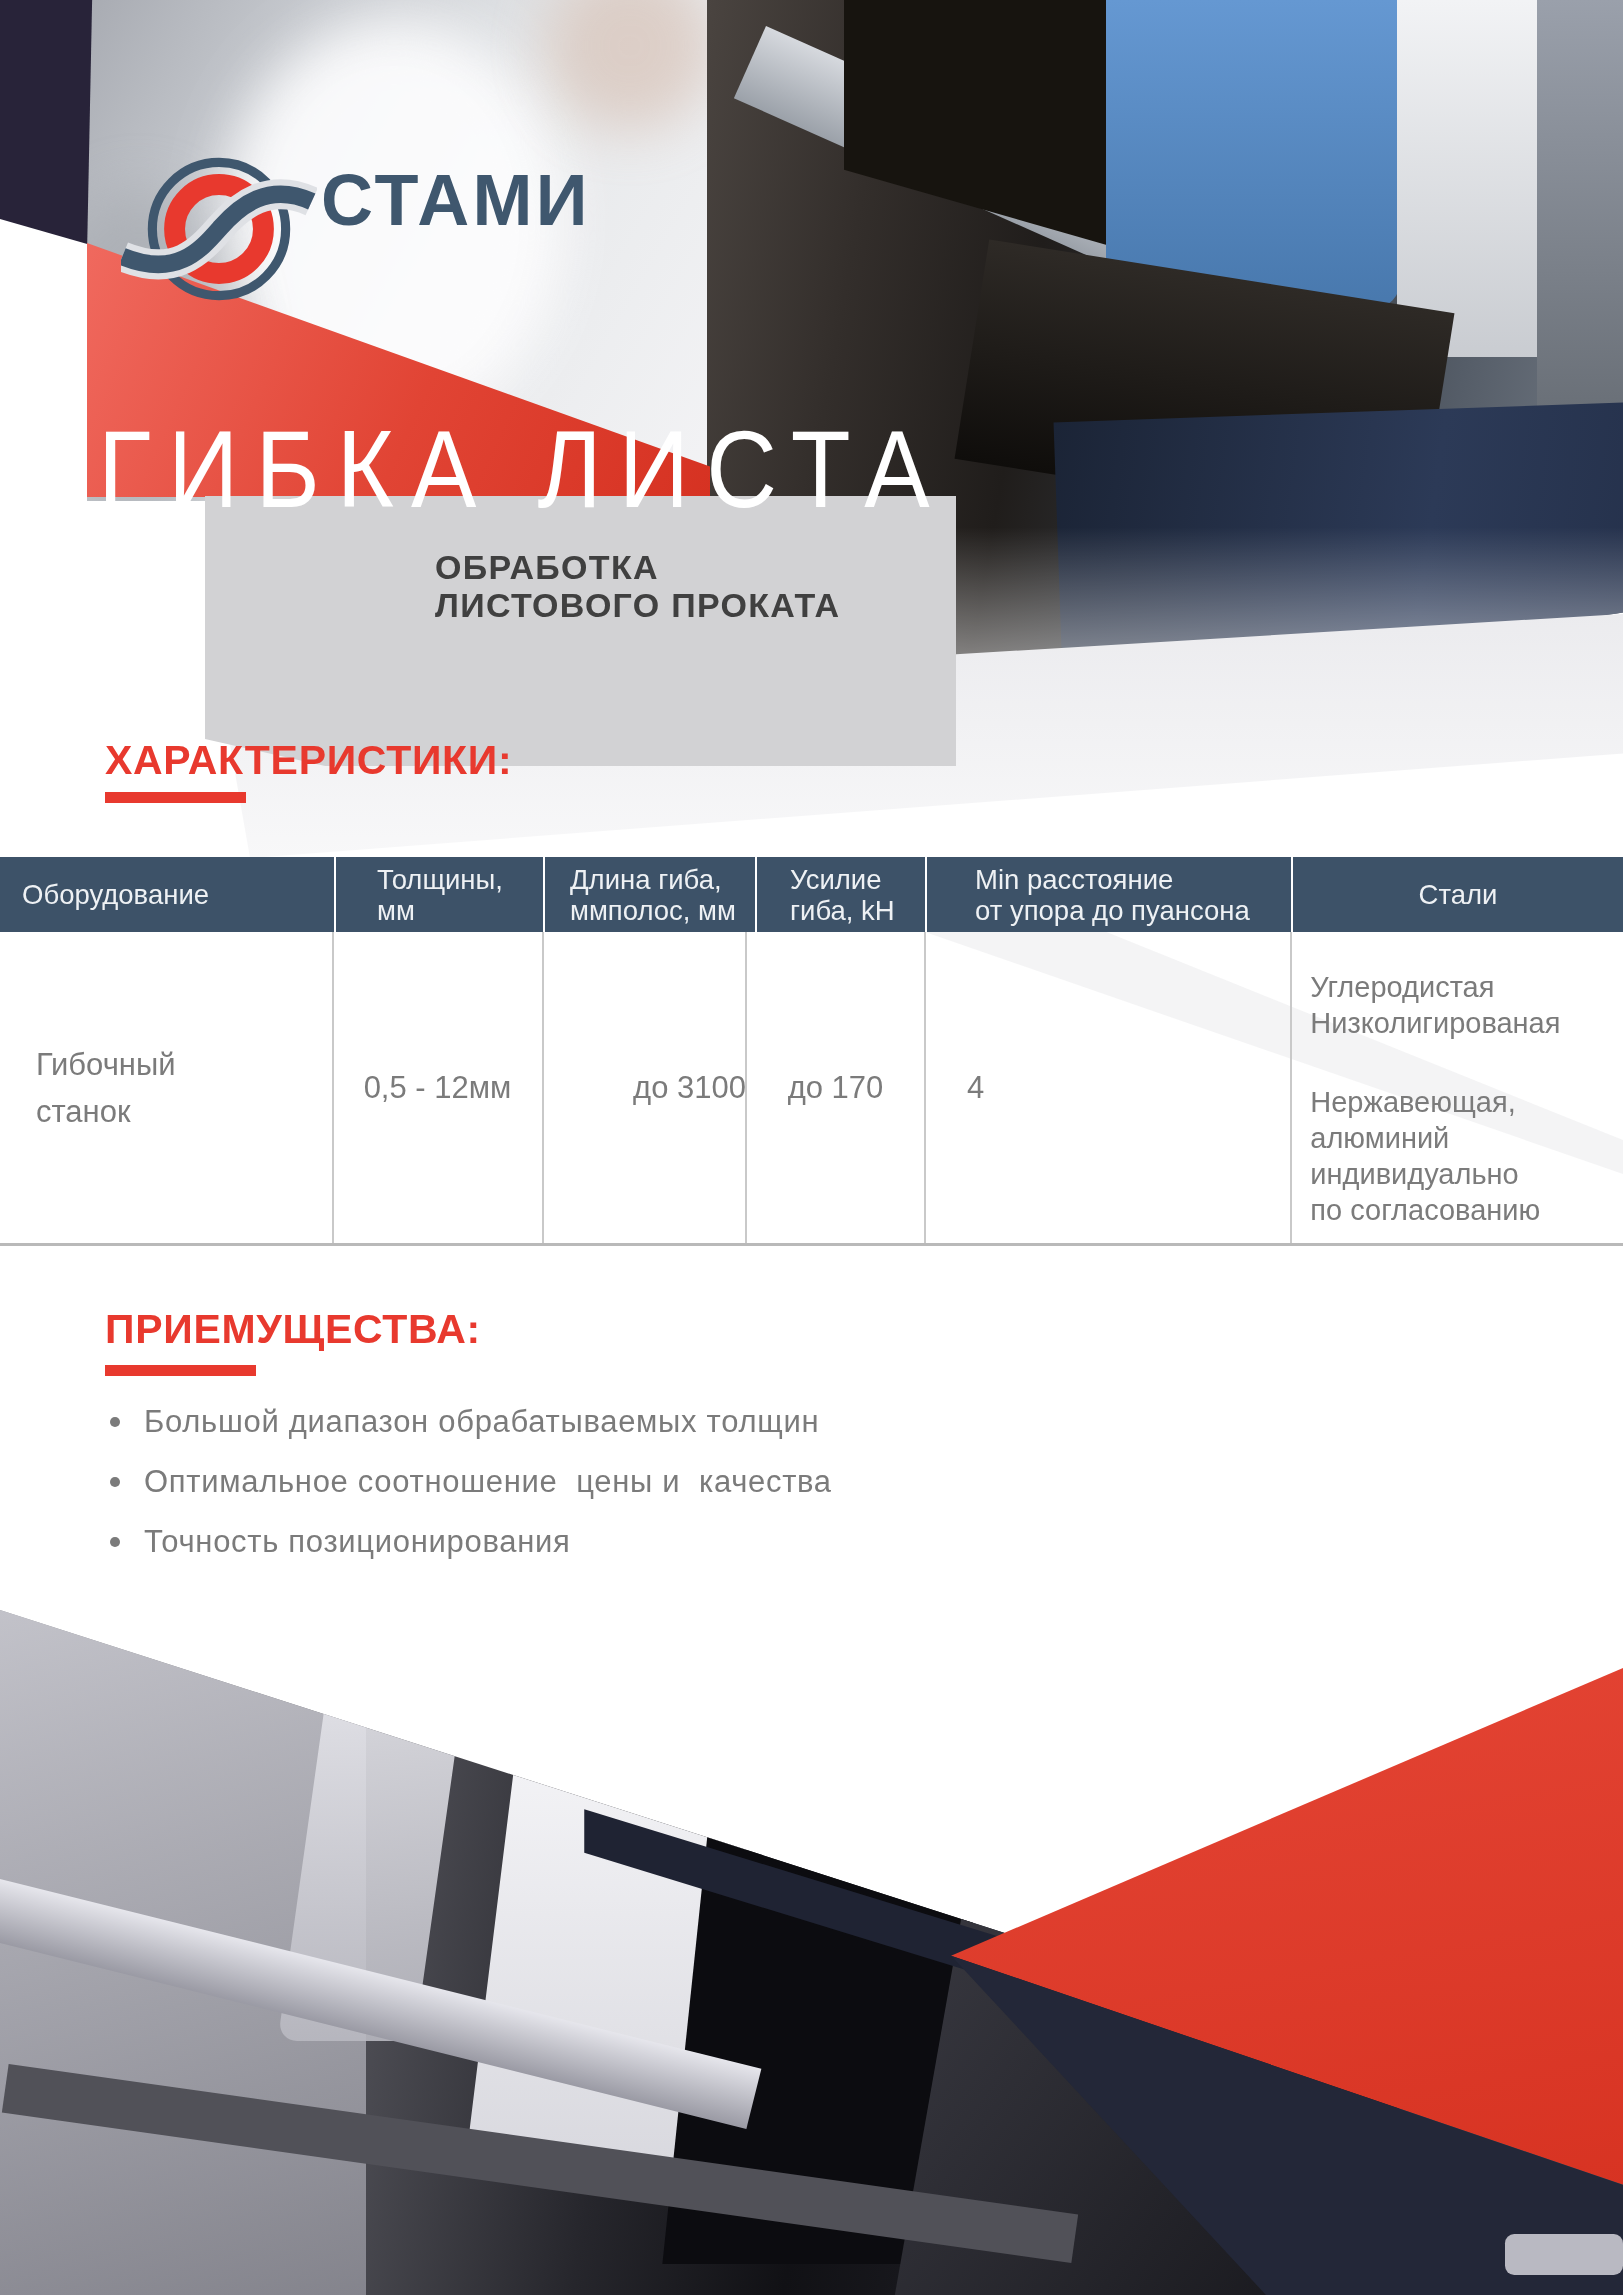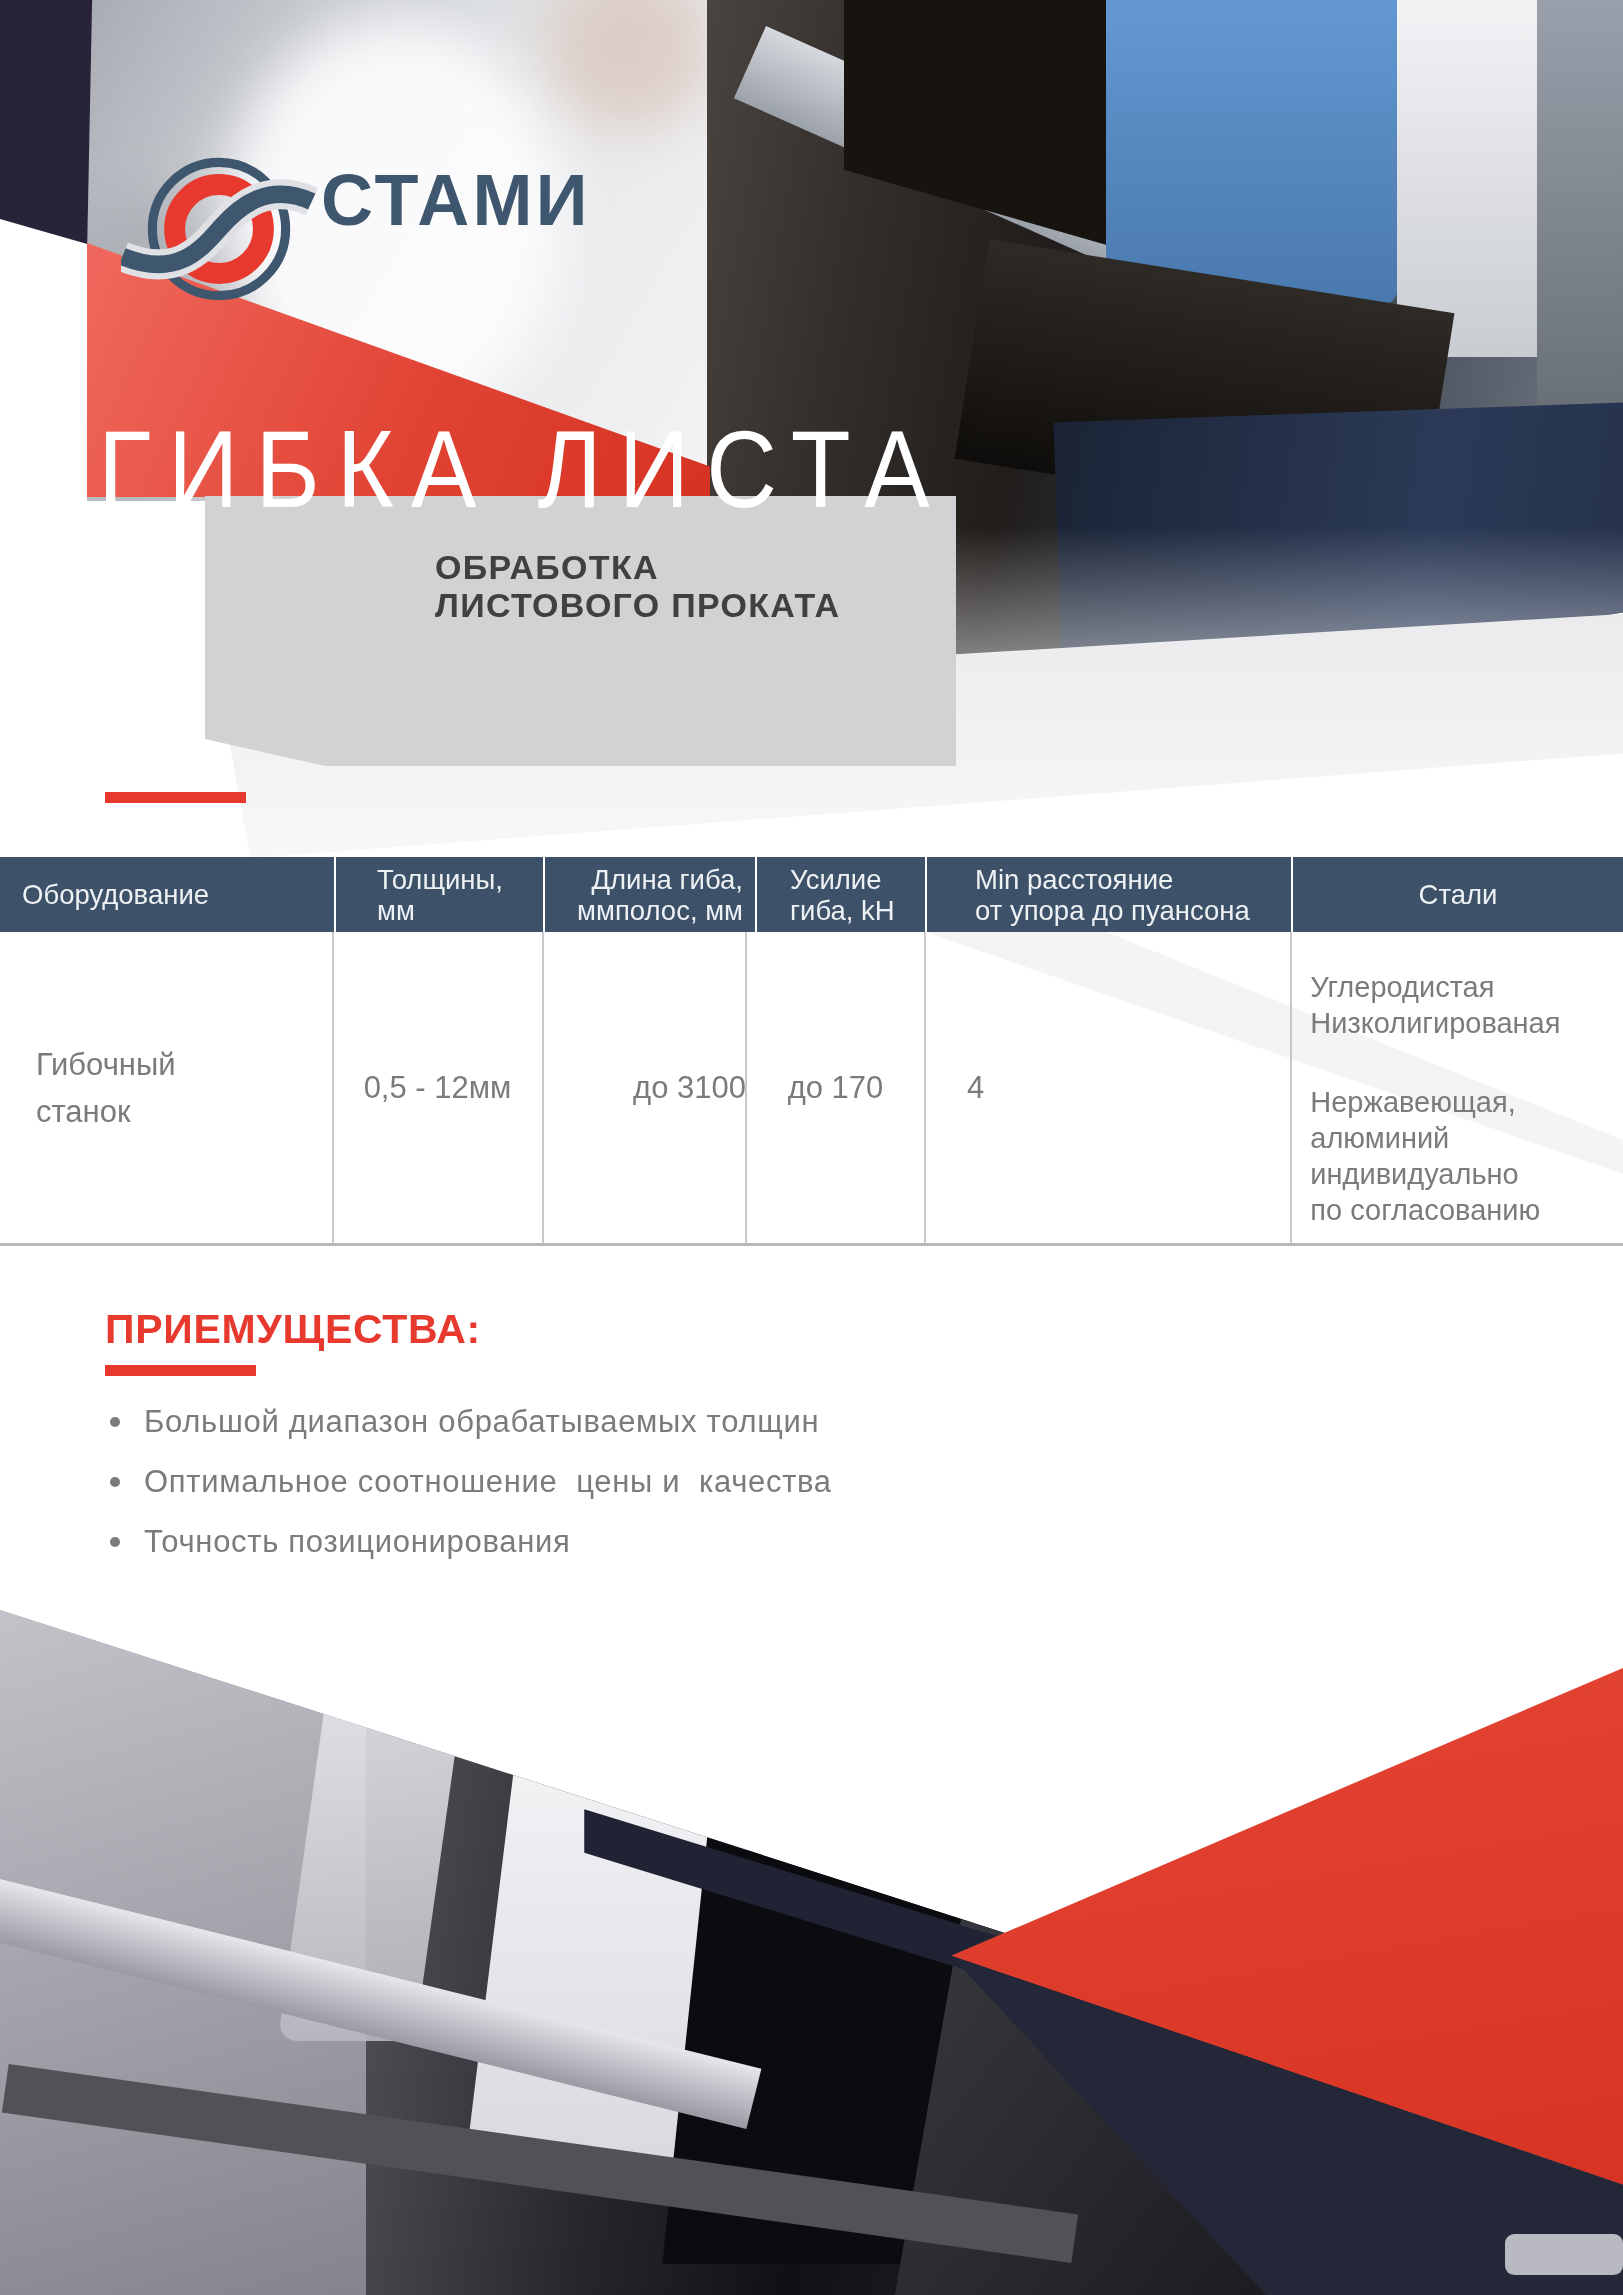"ХАРАКТЕРИСТИКИ:" h2.sec-heading { html: none -> <h2>ХАРАКТЕРИСТИКИ:</h2> }
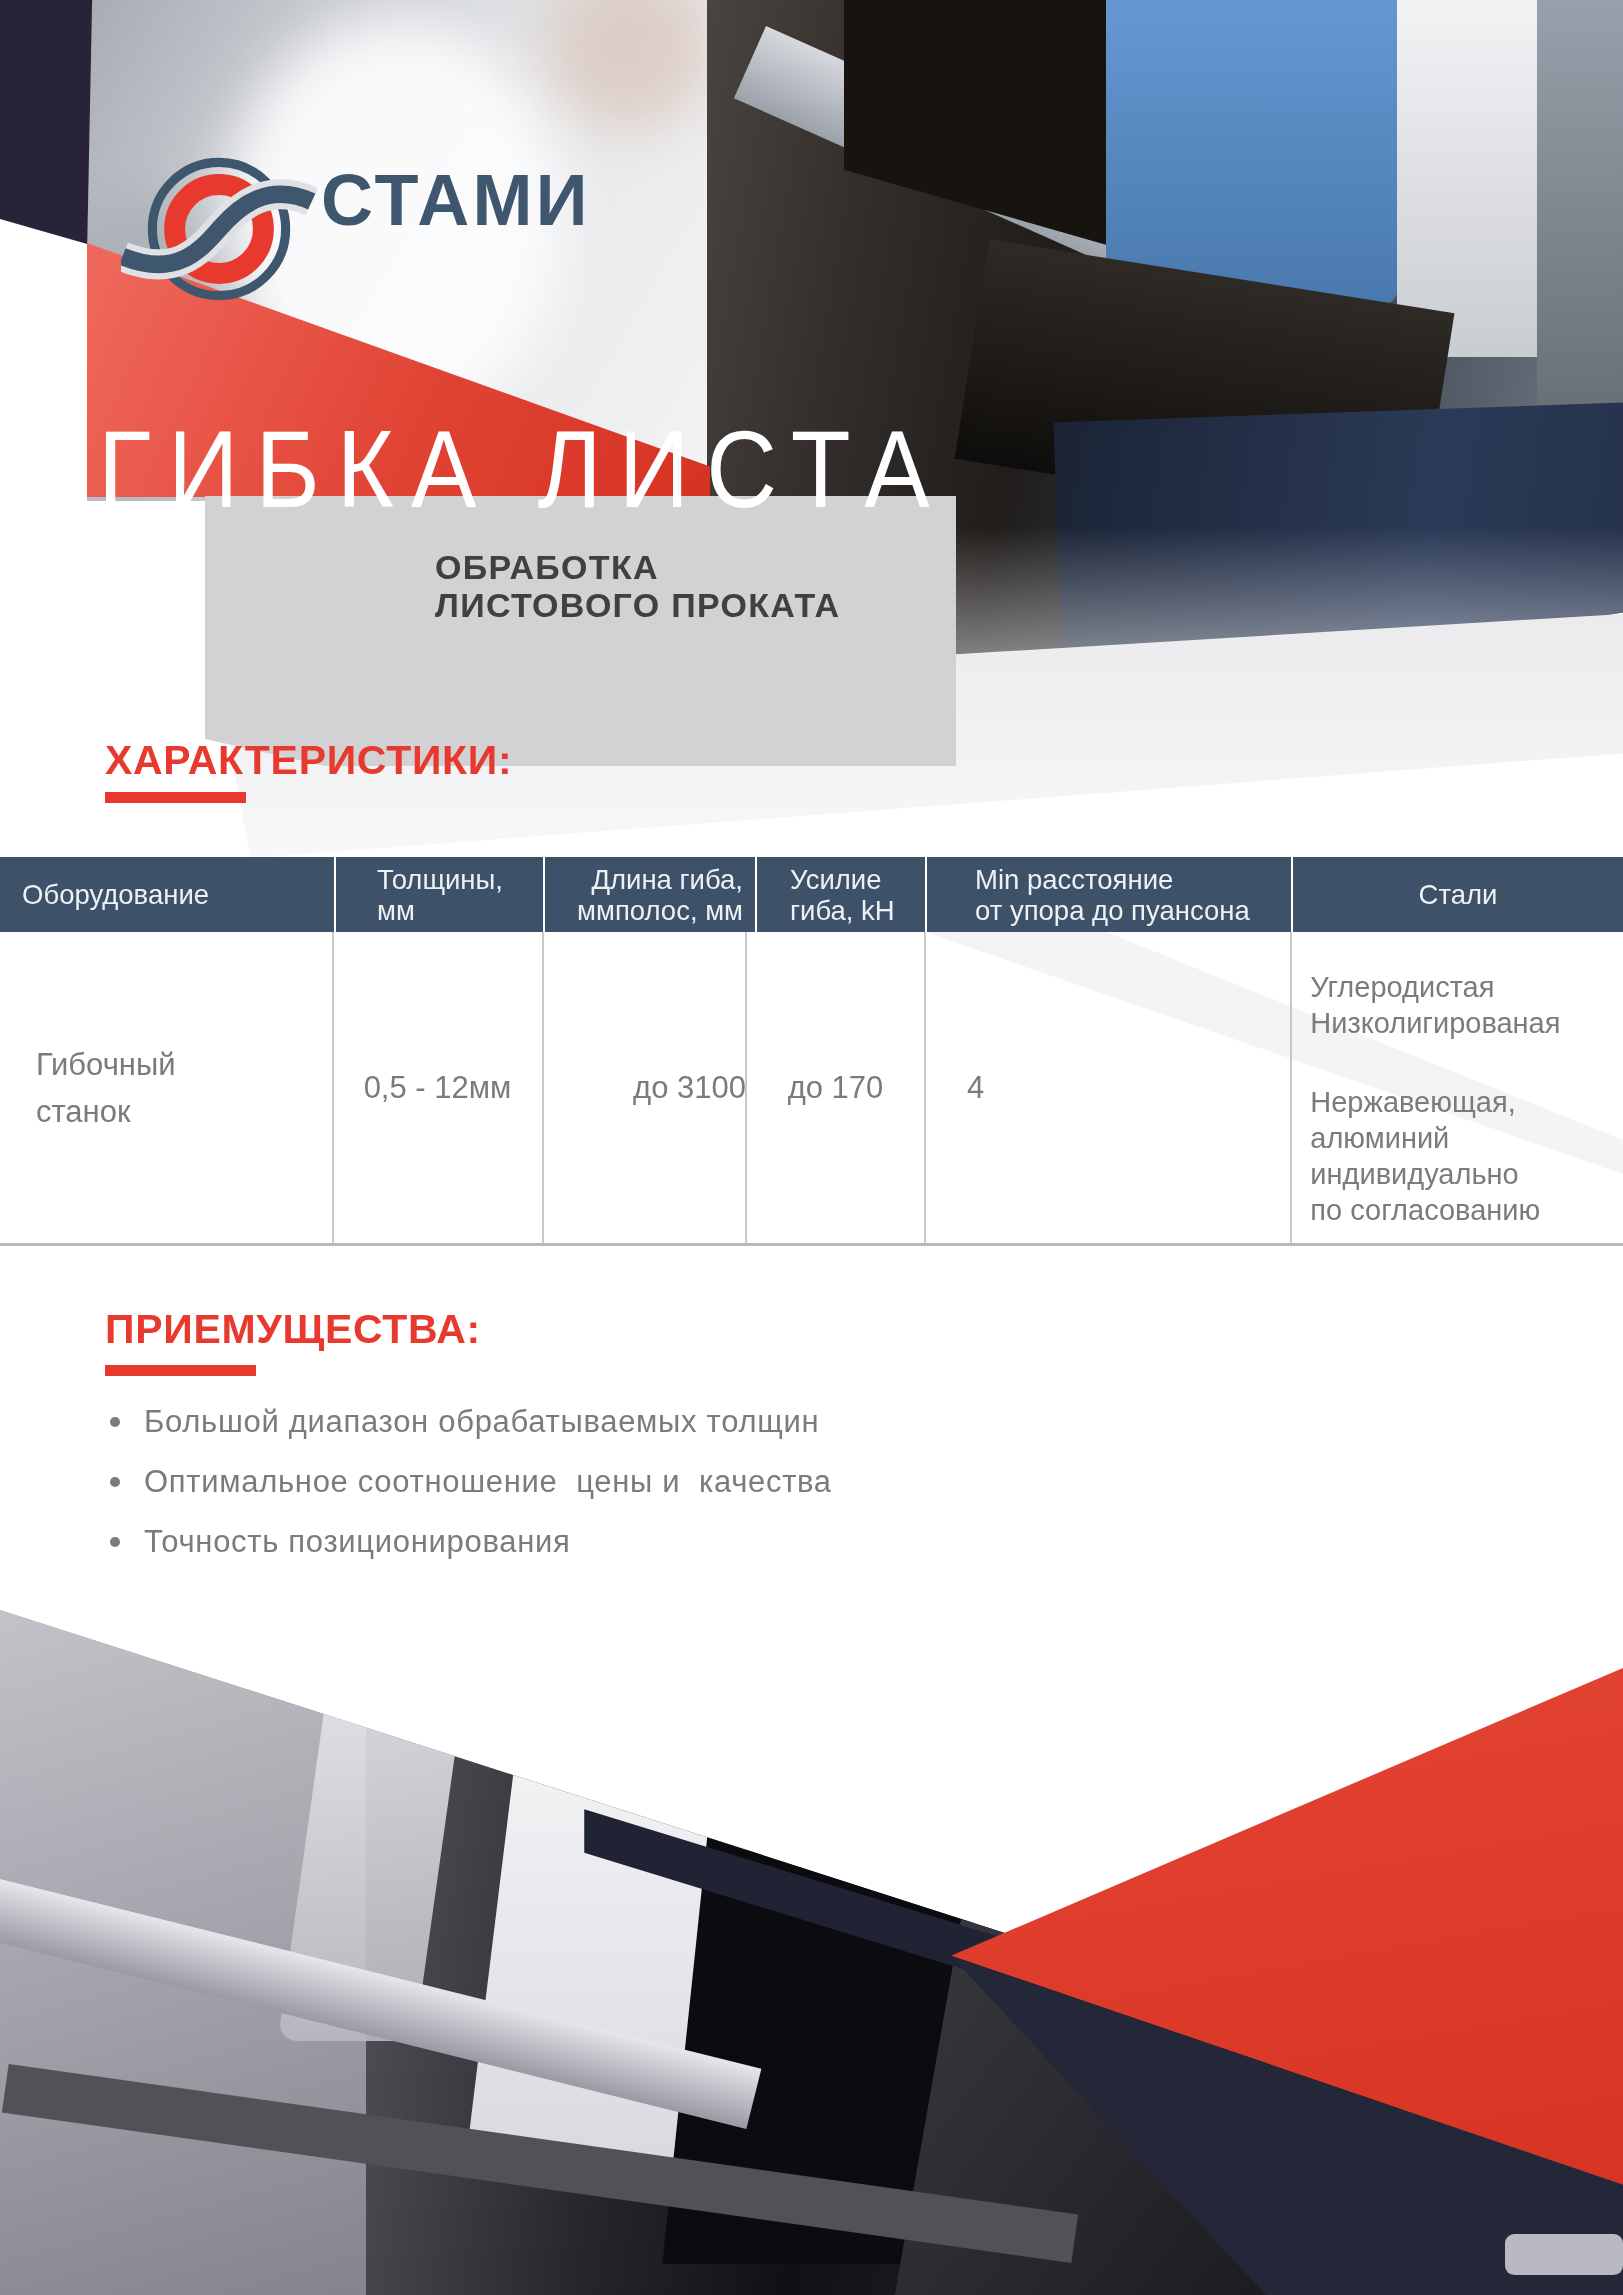"Длина гиба," .th.c3 { text-align: right -> none }
